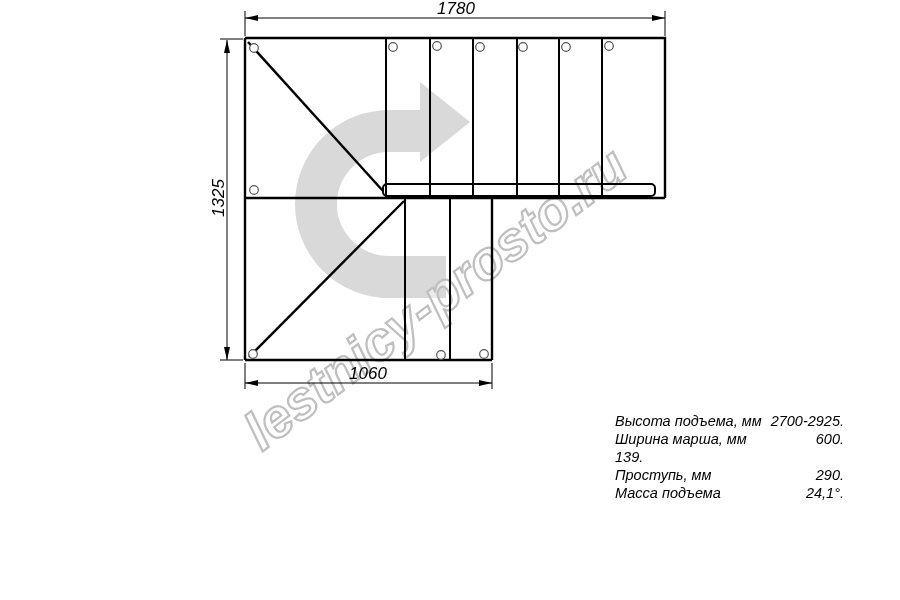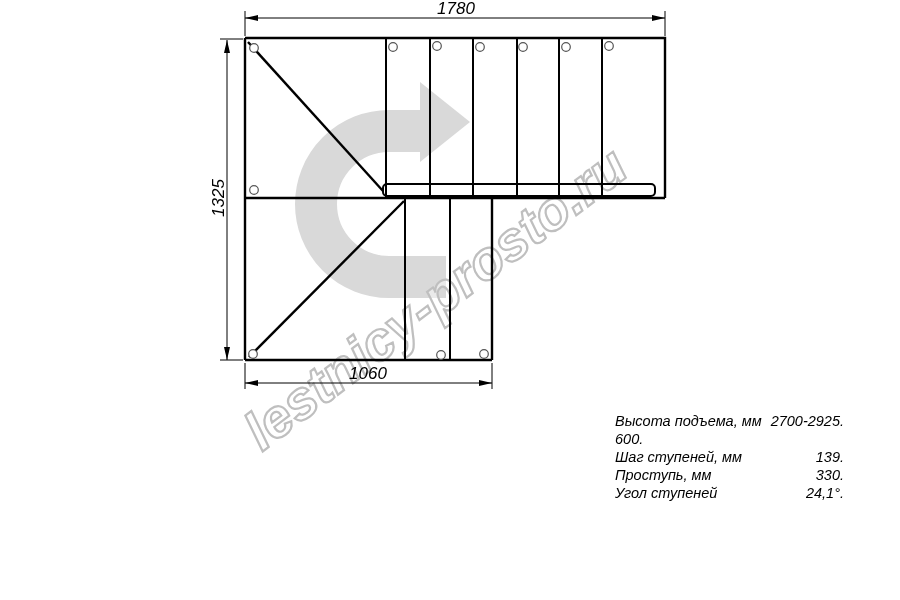"Ширина марша, мм" span.spec-label { html: none -> <span>Ширина марша, мм</span> }
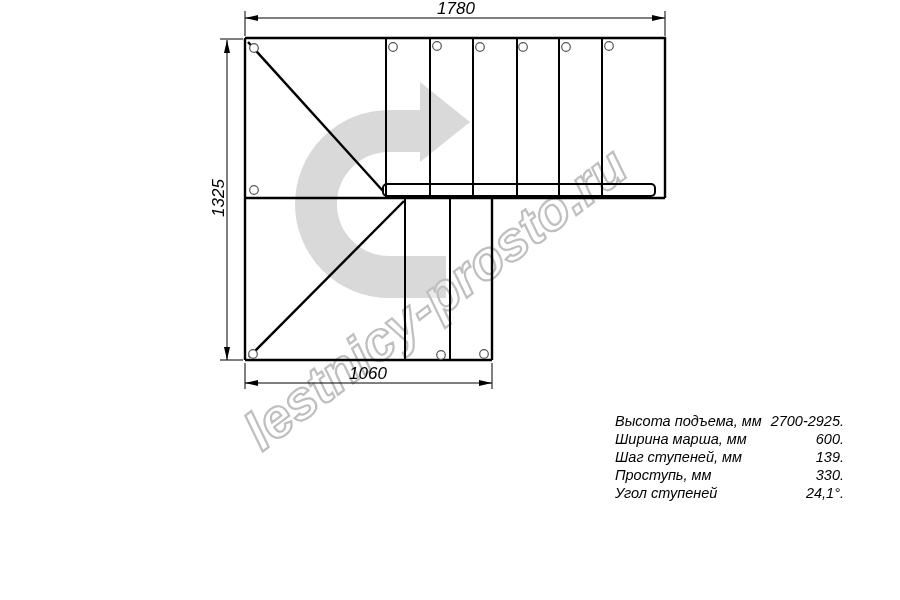"Шаг ступеней, мм" span.spec-label { html: <span>Шаг ступеней, мм</span> -> none }
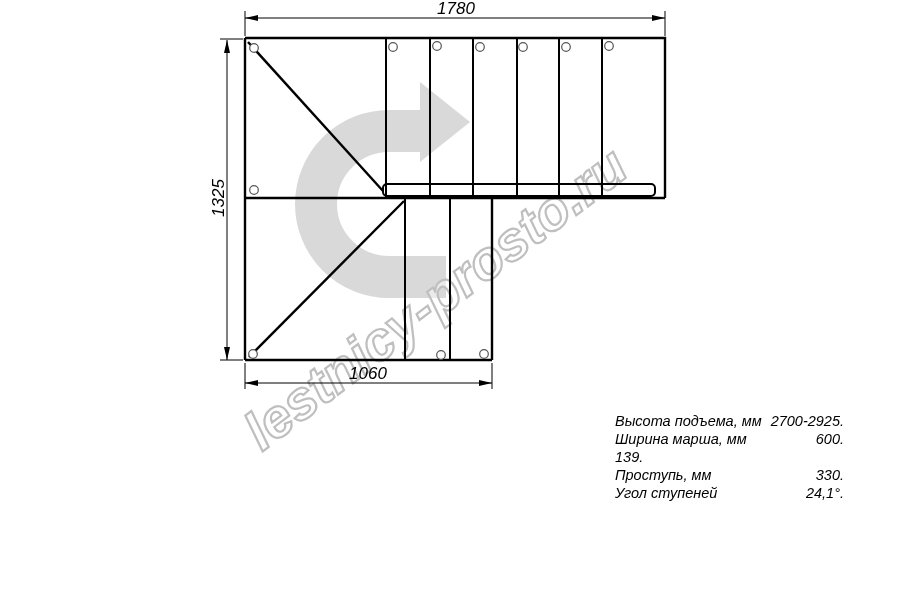"330." span.spec-value { text: 330 -> 290 }
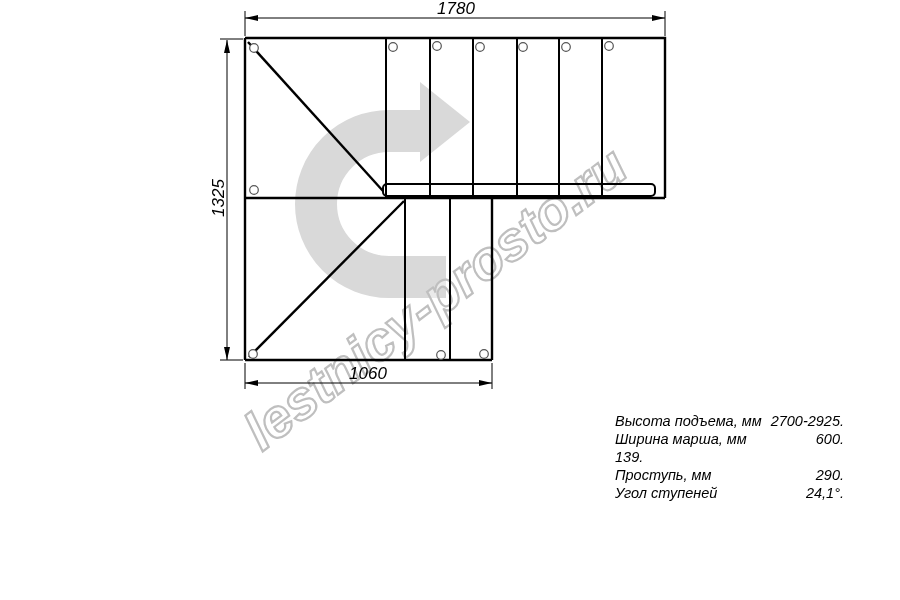"Угол ступеней" span.spec-label { text: Угол ступеней -> Масса подъема }
